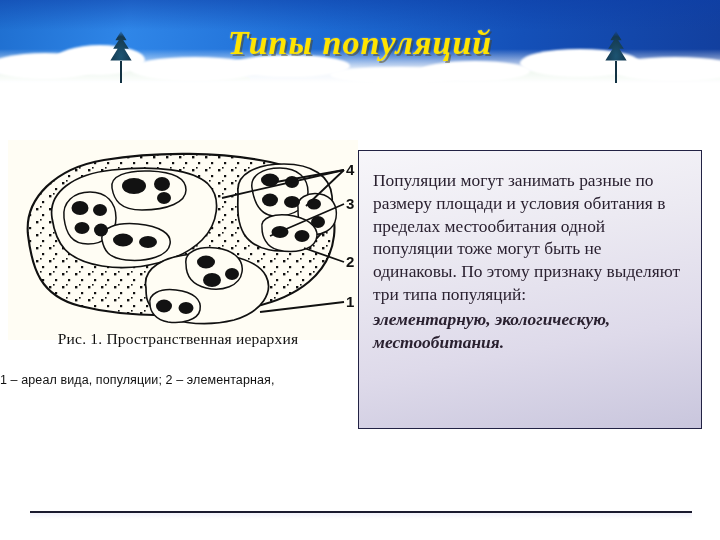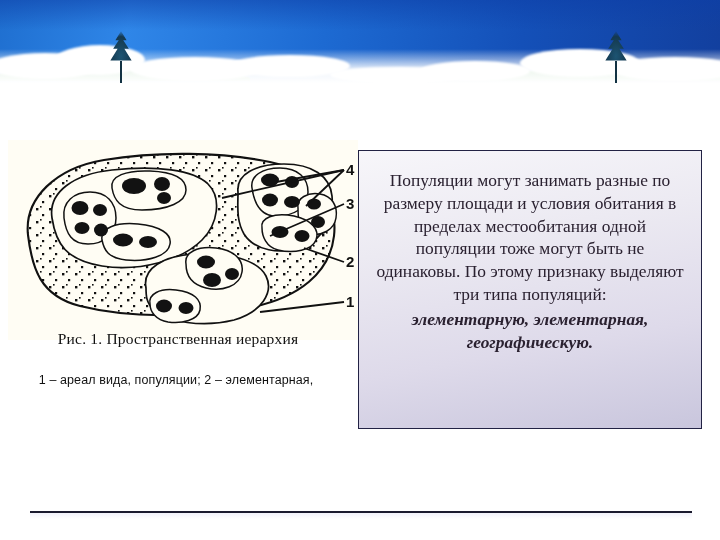"Типы популяций" div.title { html: none -> <div>Типы популяций</div> }
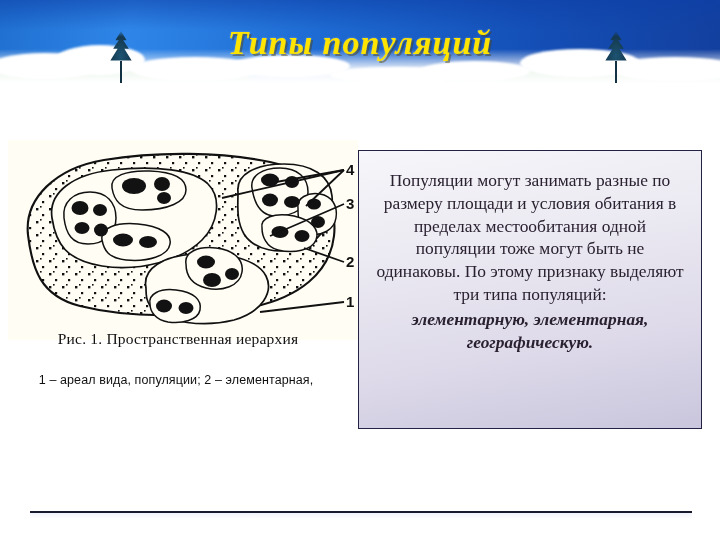"Популяции могут занимать разные по" .bodytext { text-align: center -> left }
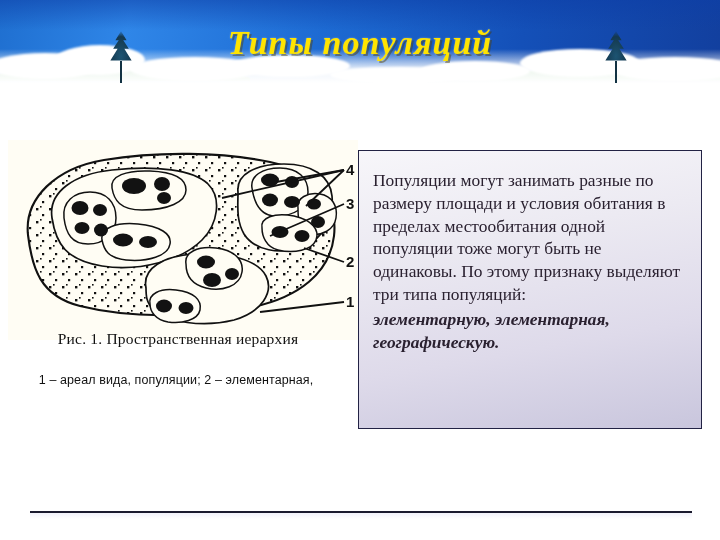"элементарную, элементарная," span.emph { text: элементарная, географическую -> экологическую, местообитания }
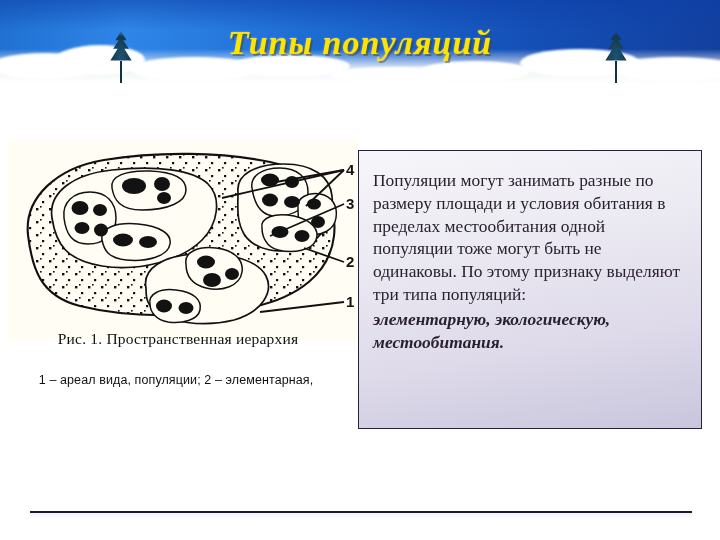"1 – ареал вида, популяции;" .figlegend { text-align: center -> left }
